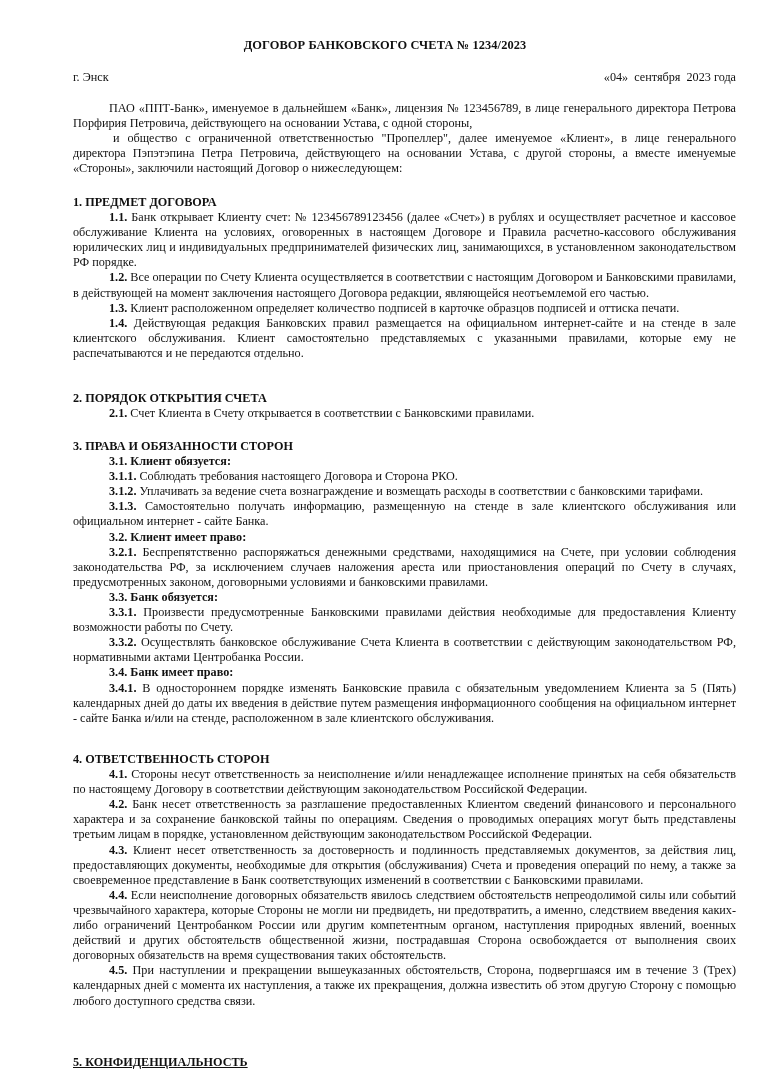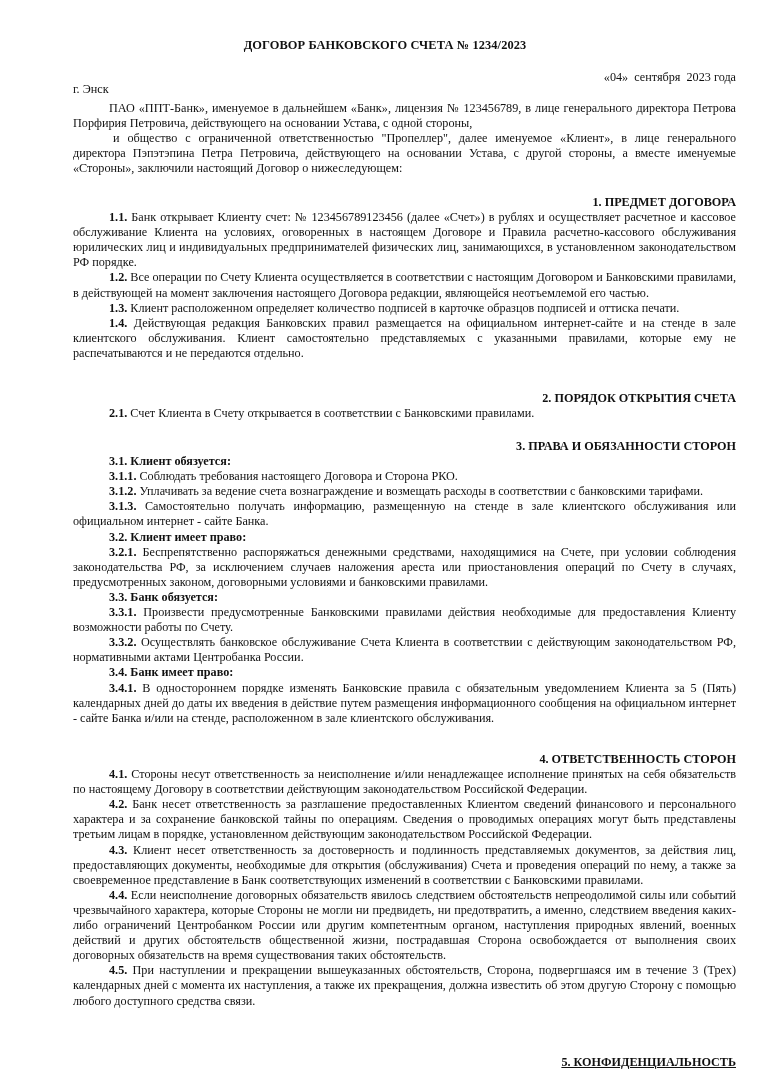"г. Энск" .place-date .city { margin-top: 12px -> none }
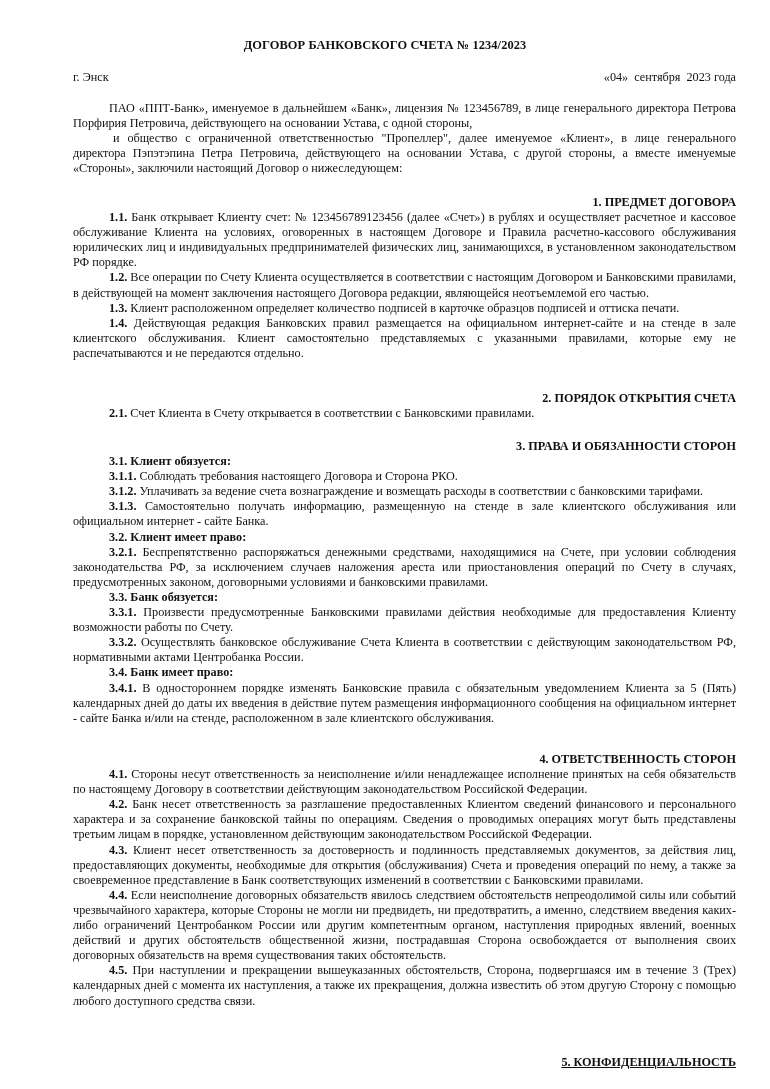"1. ПРЕДМЕТ ДОГОВОРА" .sec-head { text-align: right -> left }
